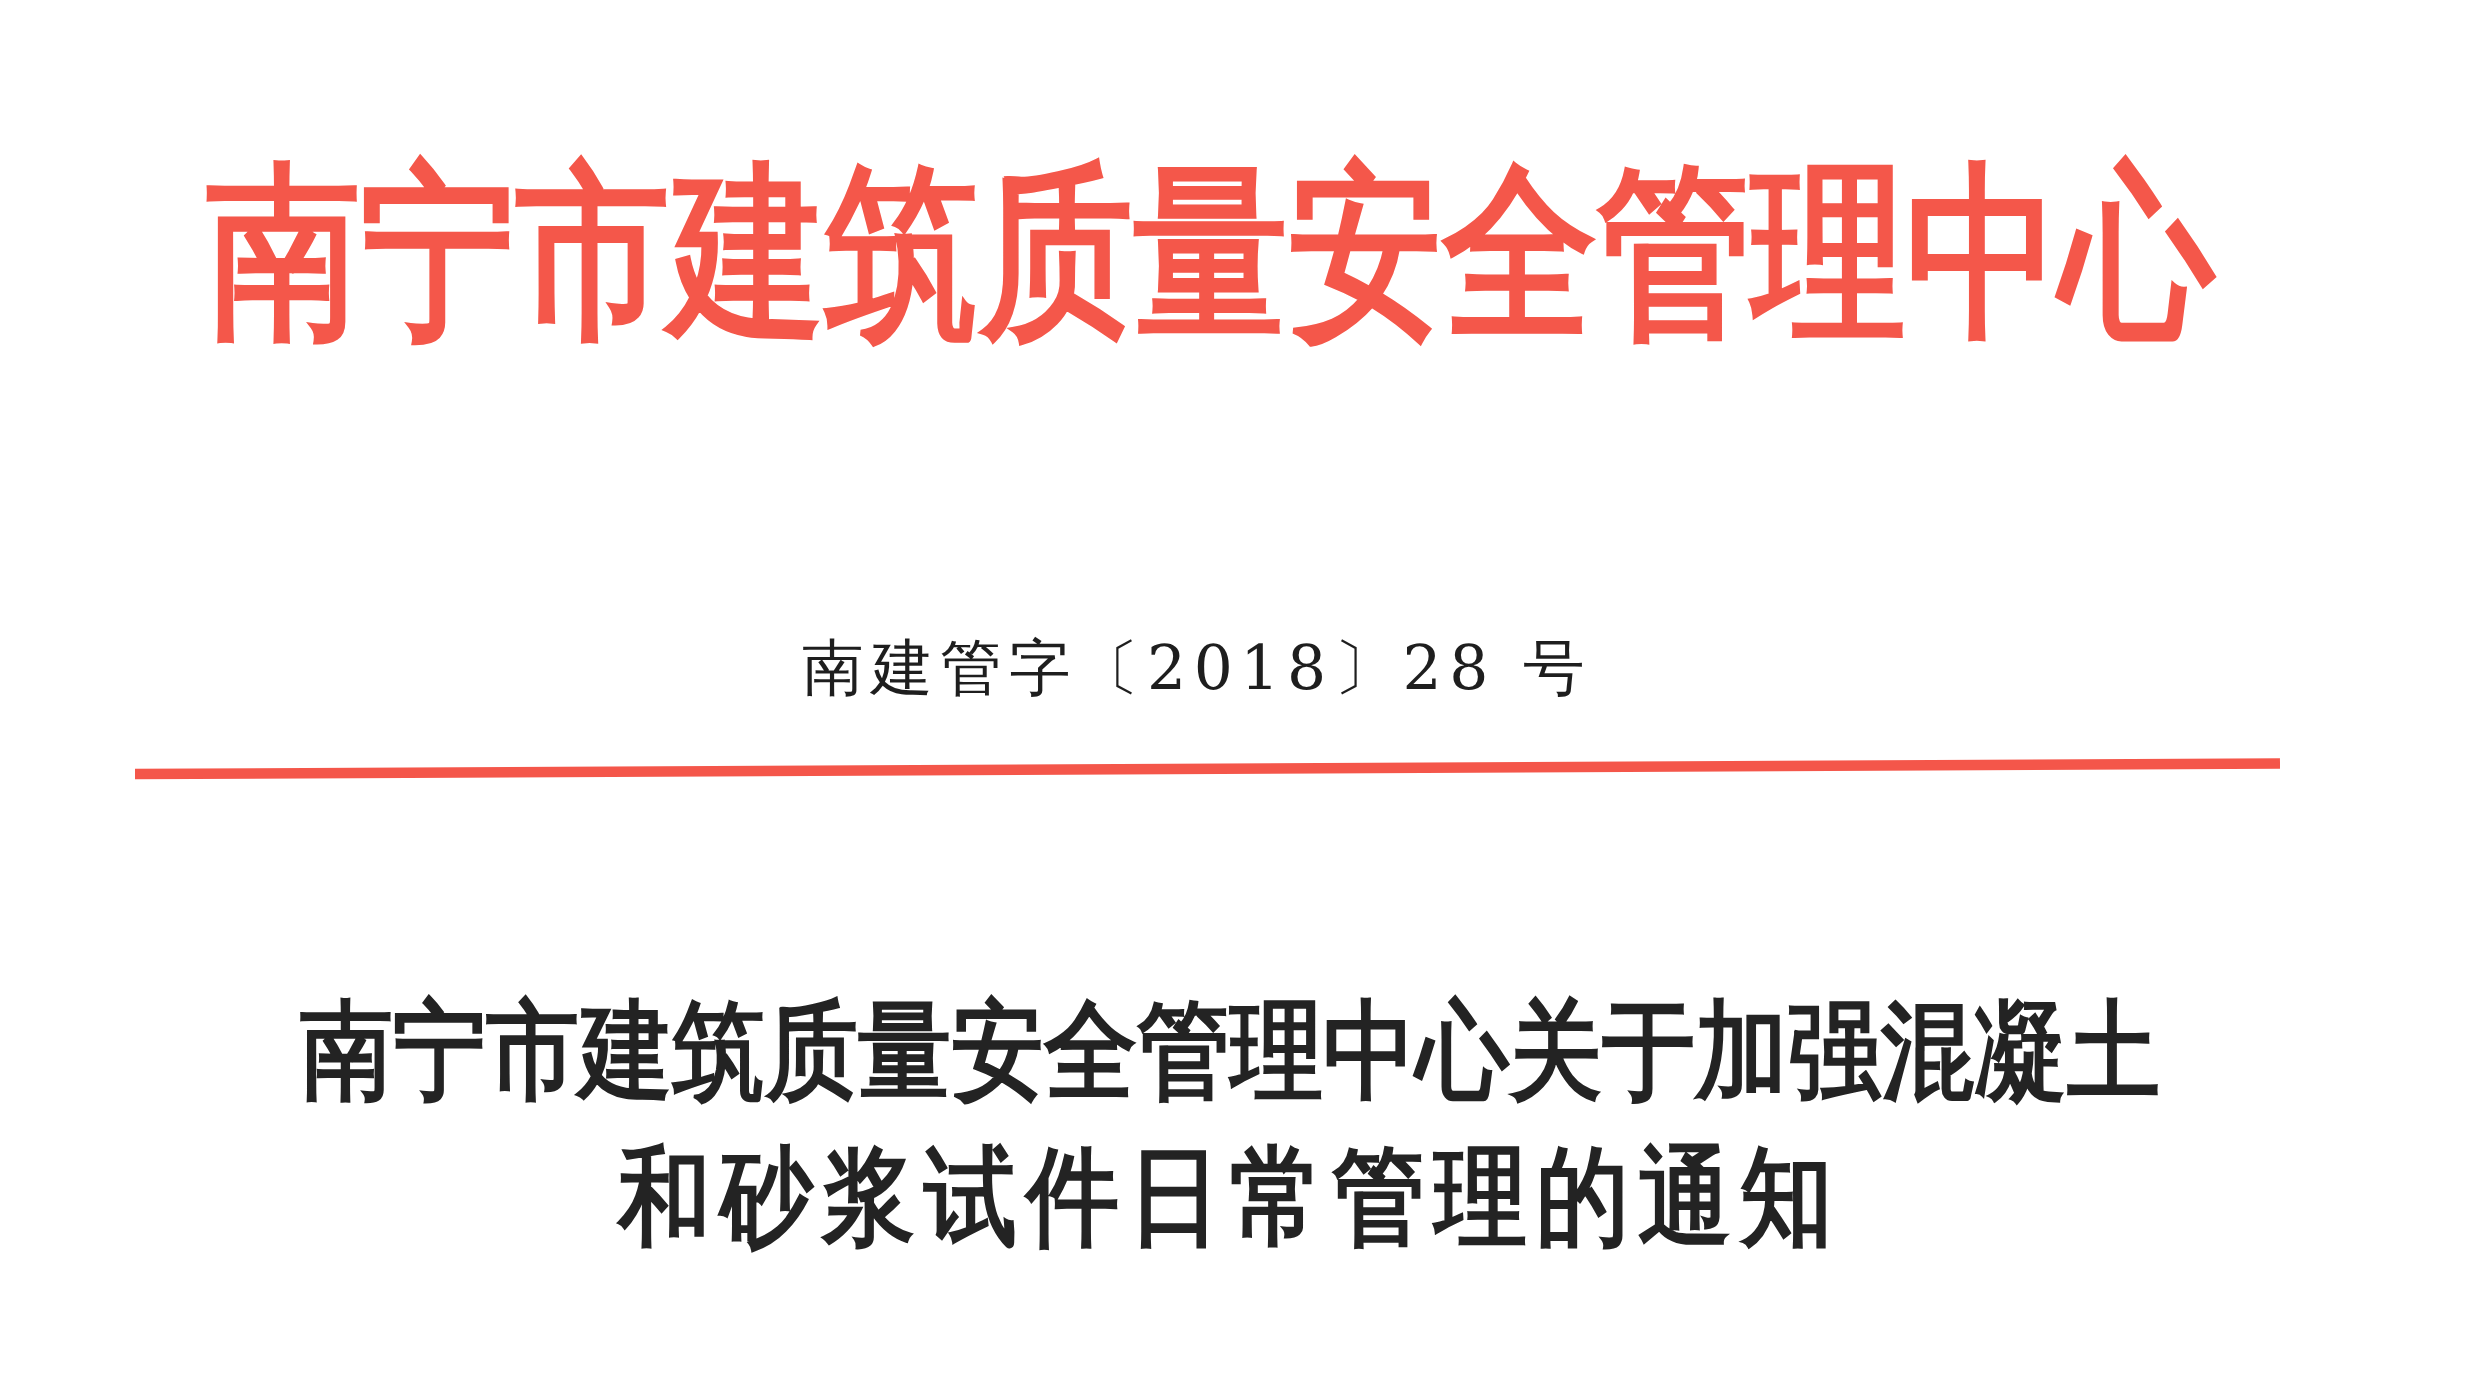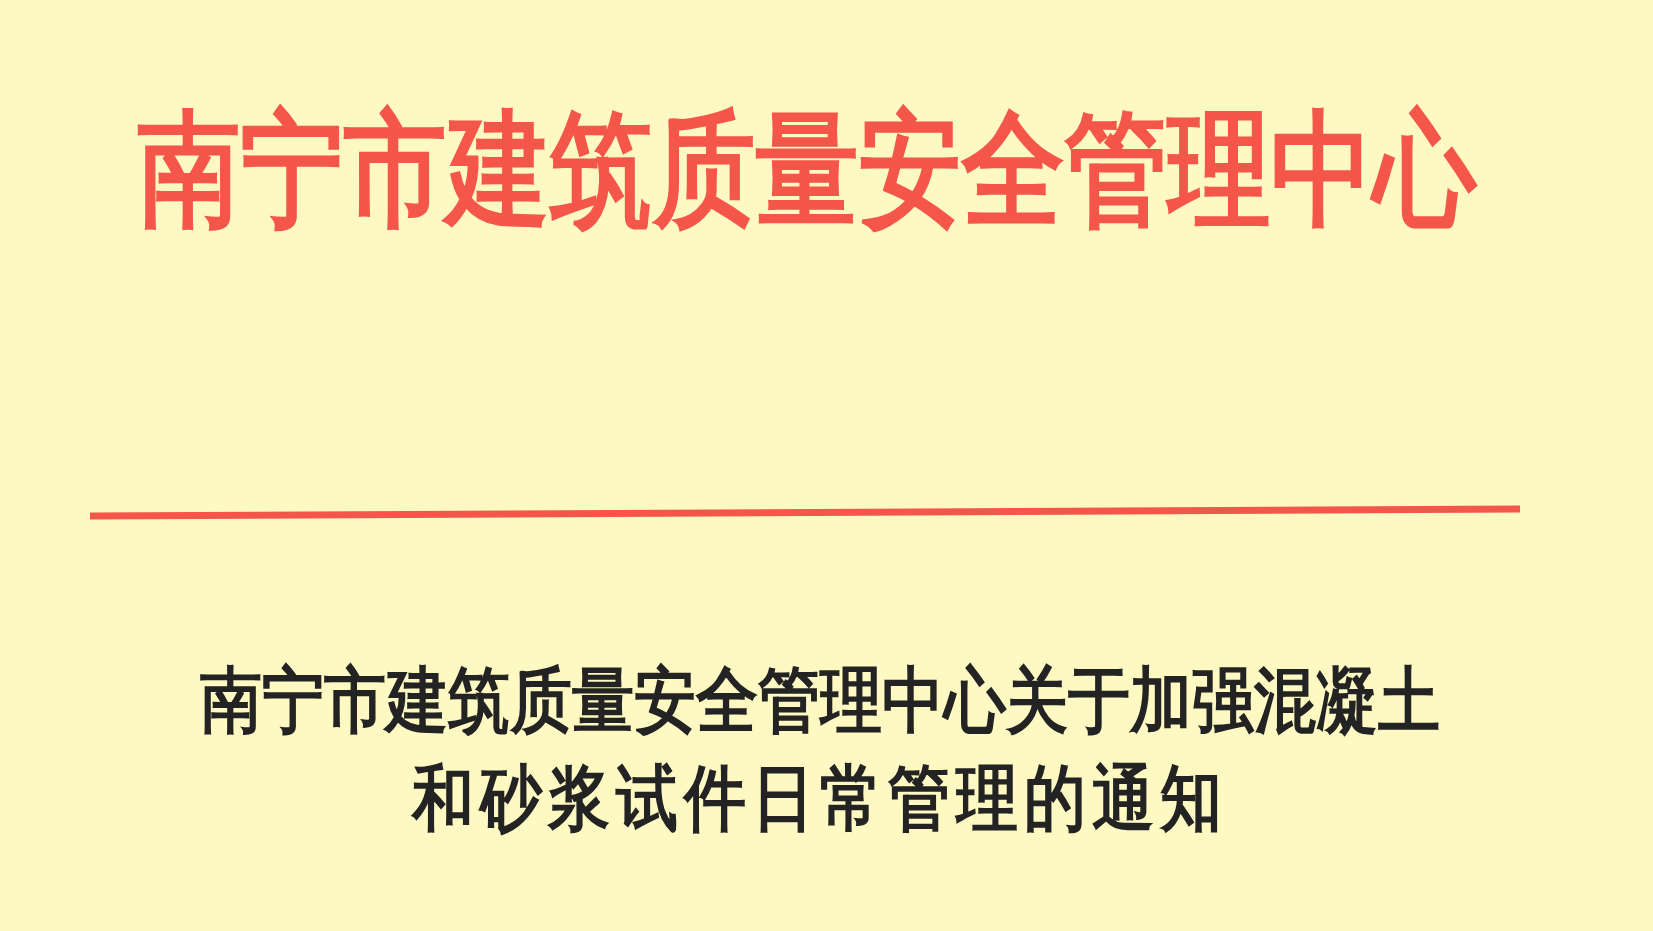"南宁市建筑质量安全管理中心" .page { background: #fef9c3 -> #ffffff }
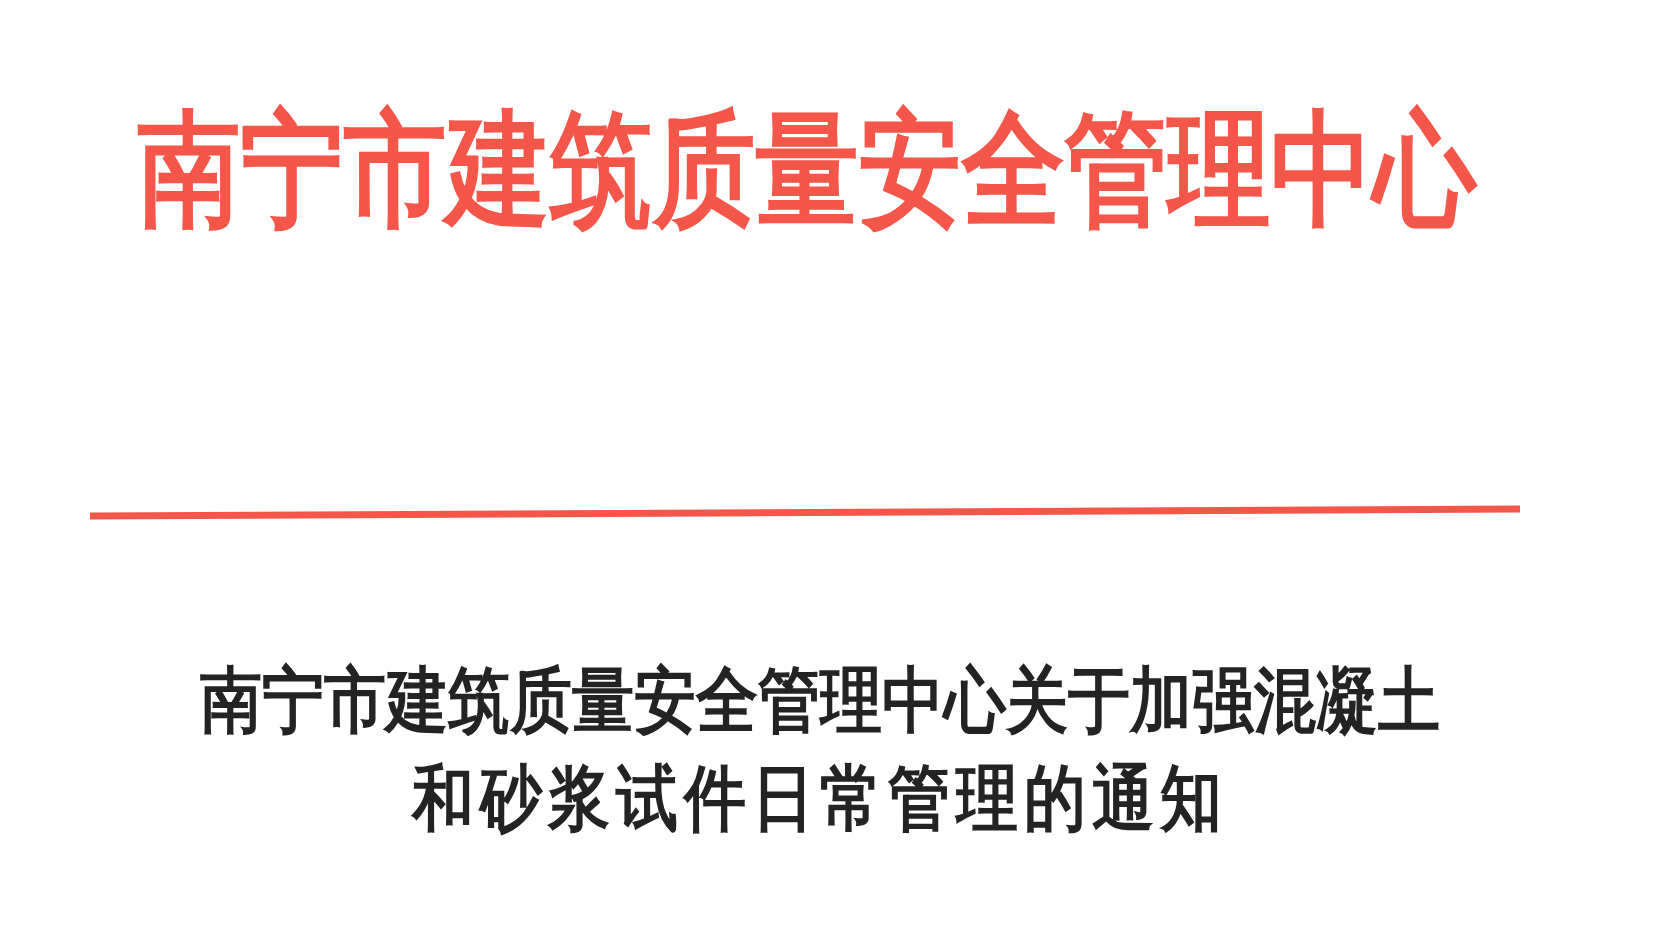"南建管字〔2018〕28 号" div.doc-number { html: none -> <div>南建管字〔2018〕28 号</div> }
